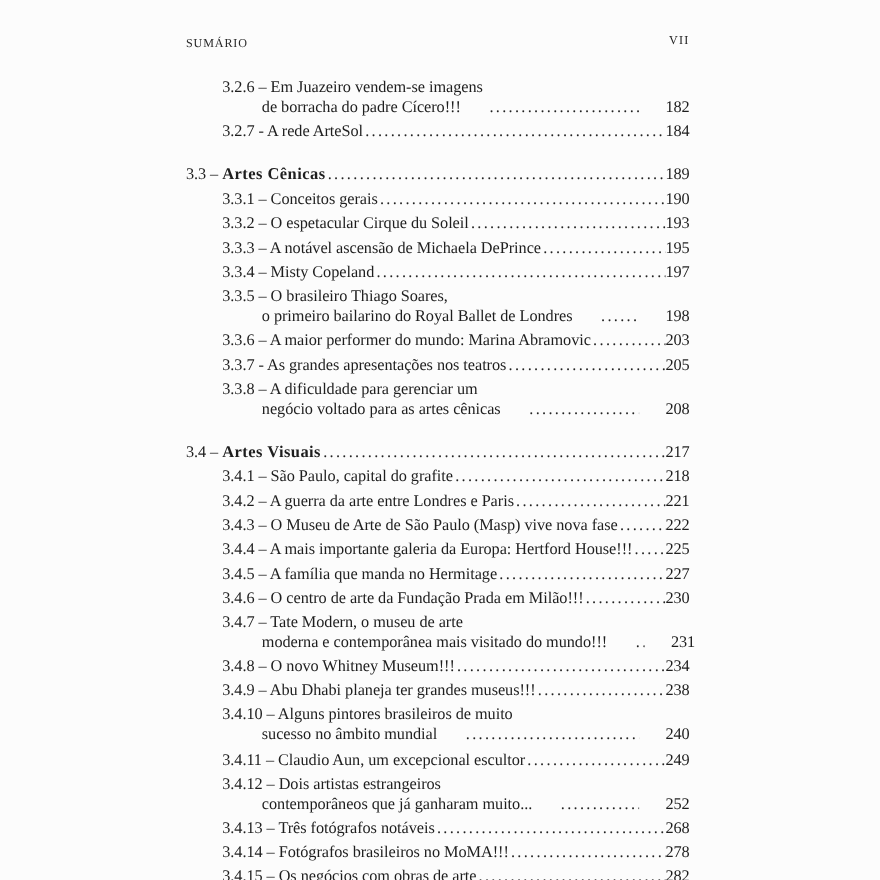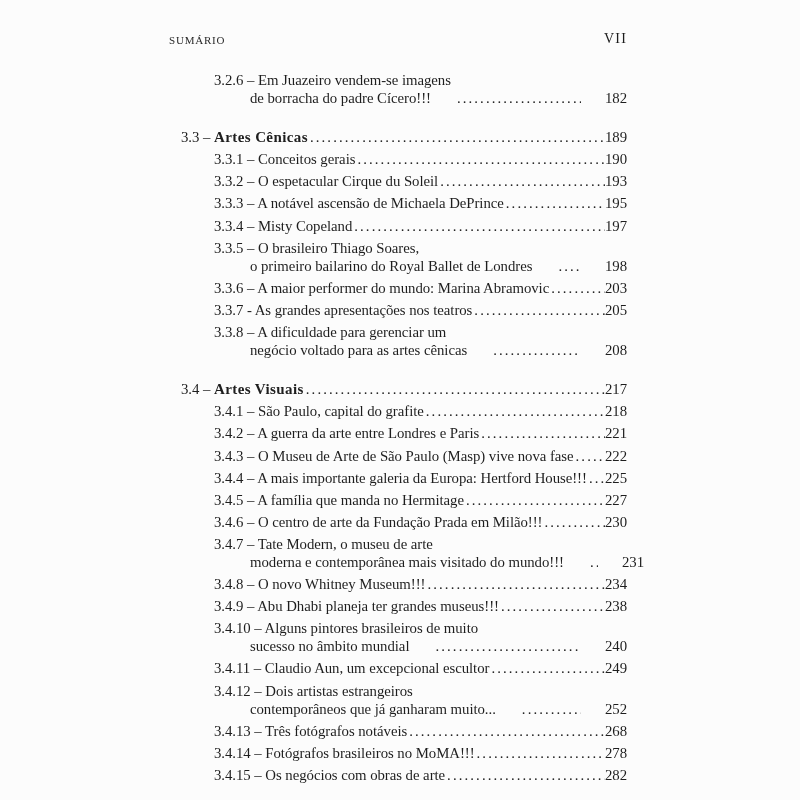"VII" .running-head-right { font-size: 14px -> 11px }
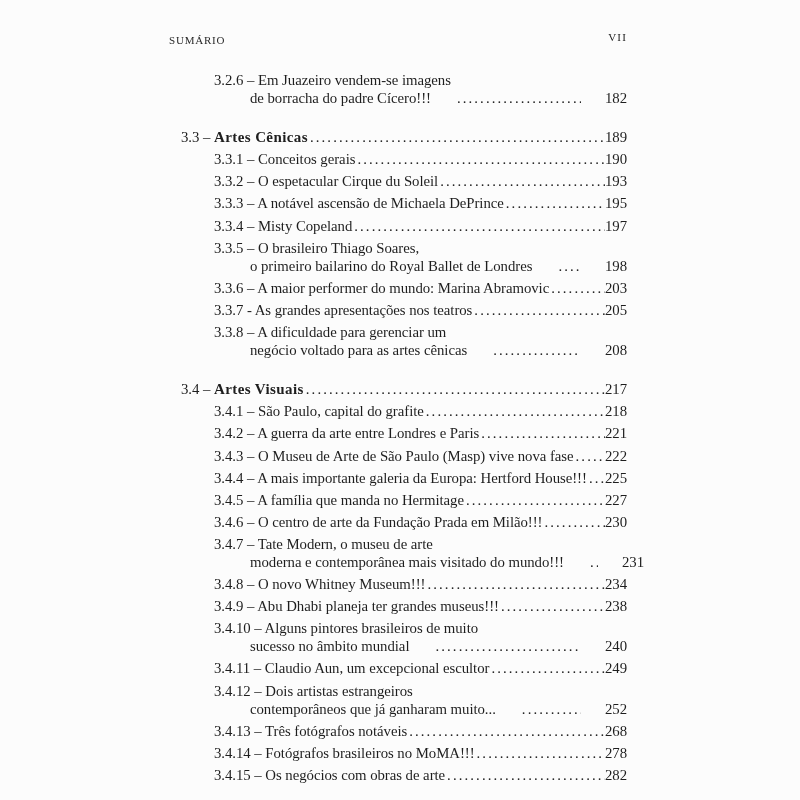"3.2.6 – Em Juazeiro vendem-se" .line { margin-left: 12px -> none }
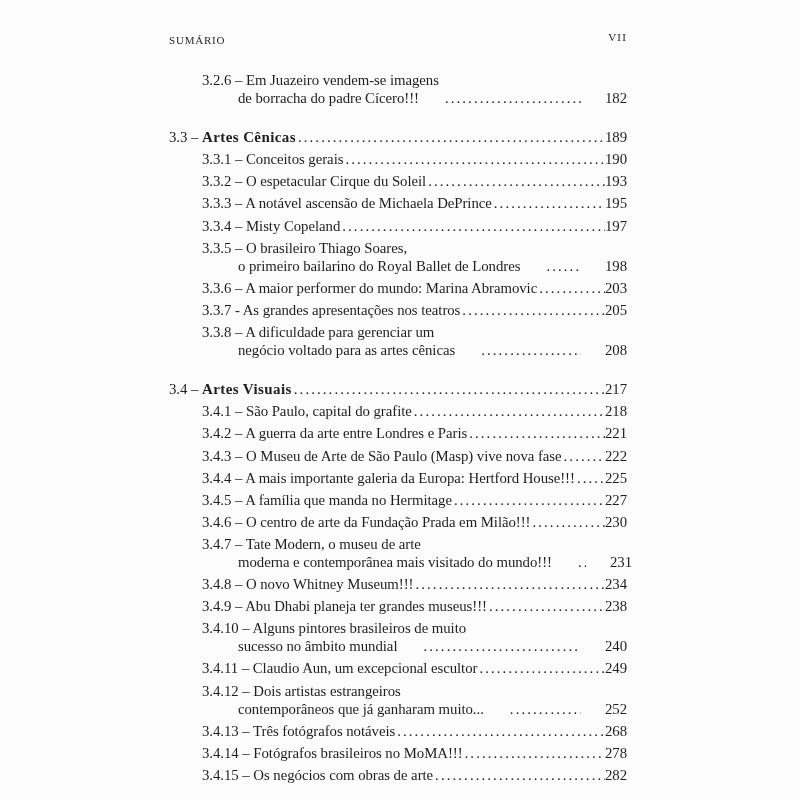"3.2.7 - A rede ArteSol" div.entry { html: none -> <div> <div> <span>3.2.7 - A rede ArteSol</span> <span></span> <span>184</span> </div> </div> }
